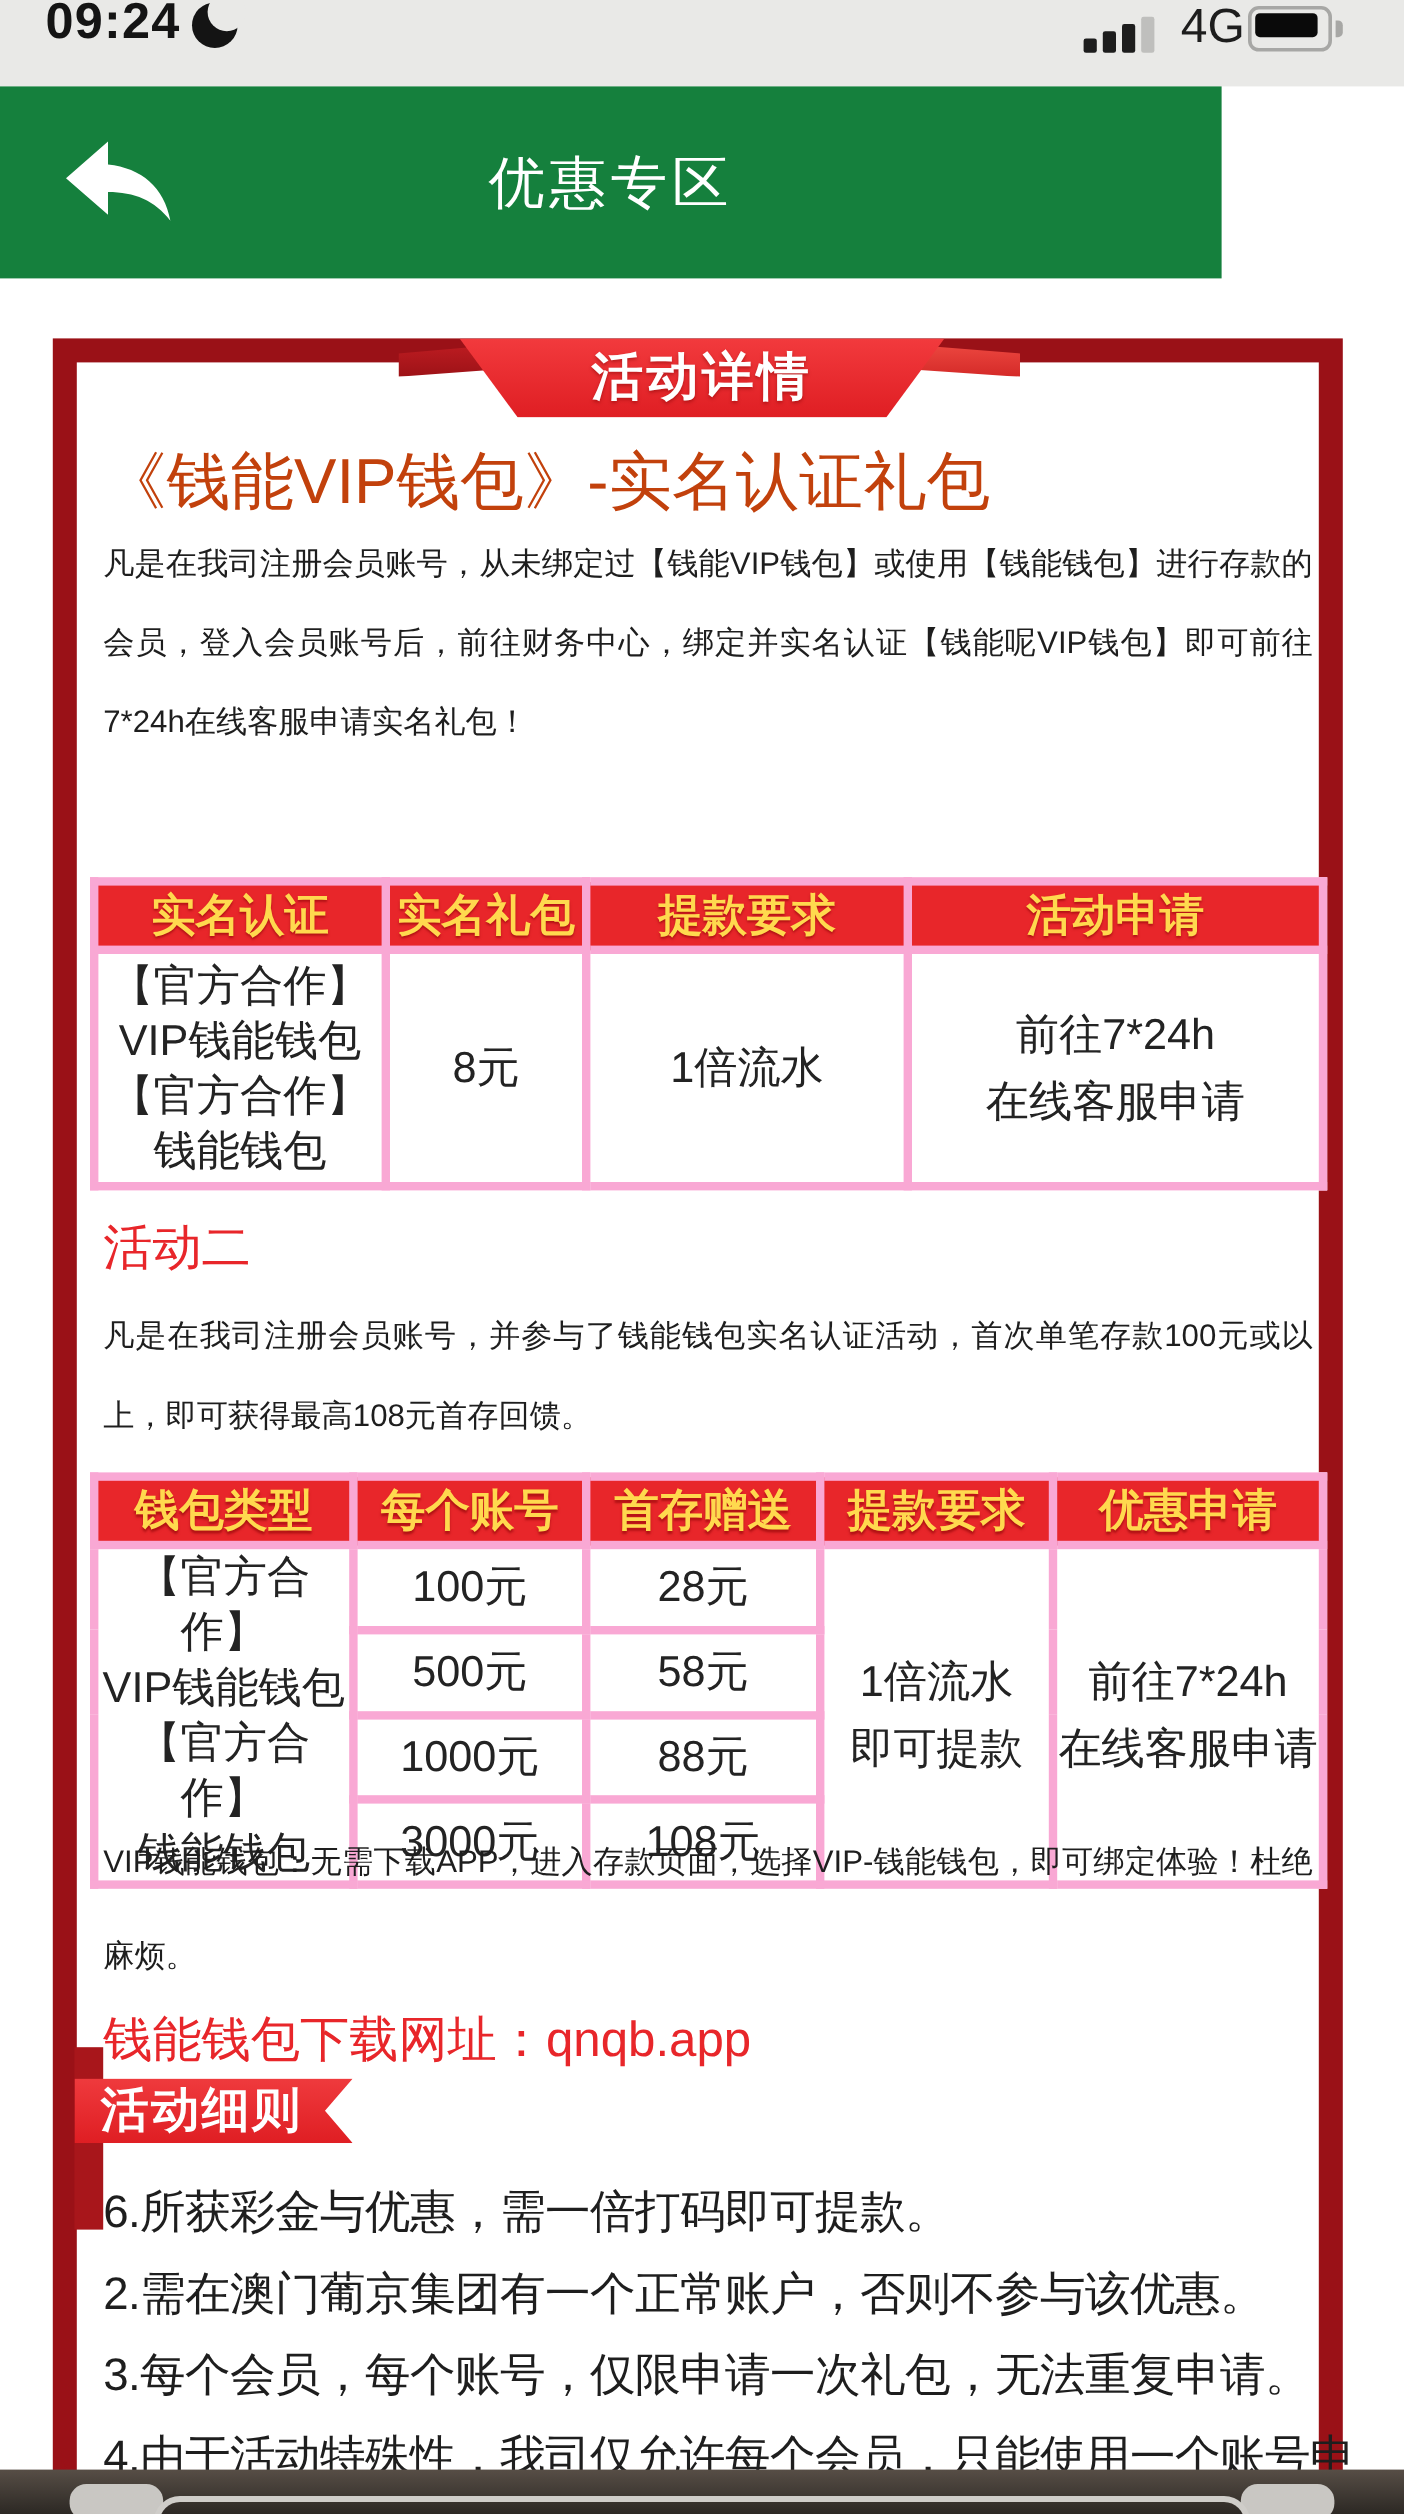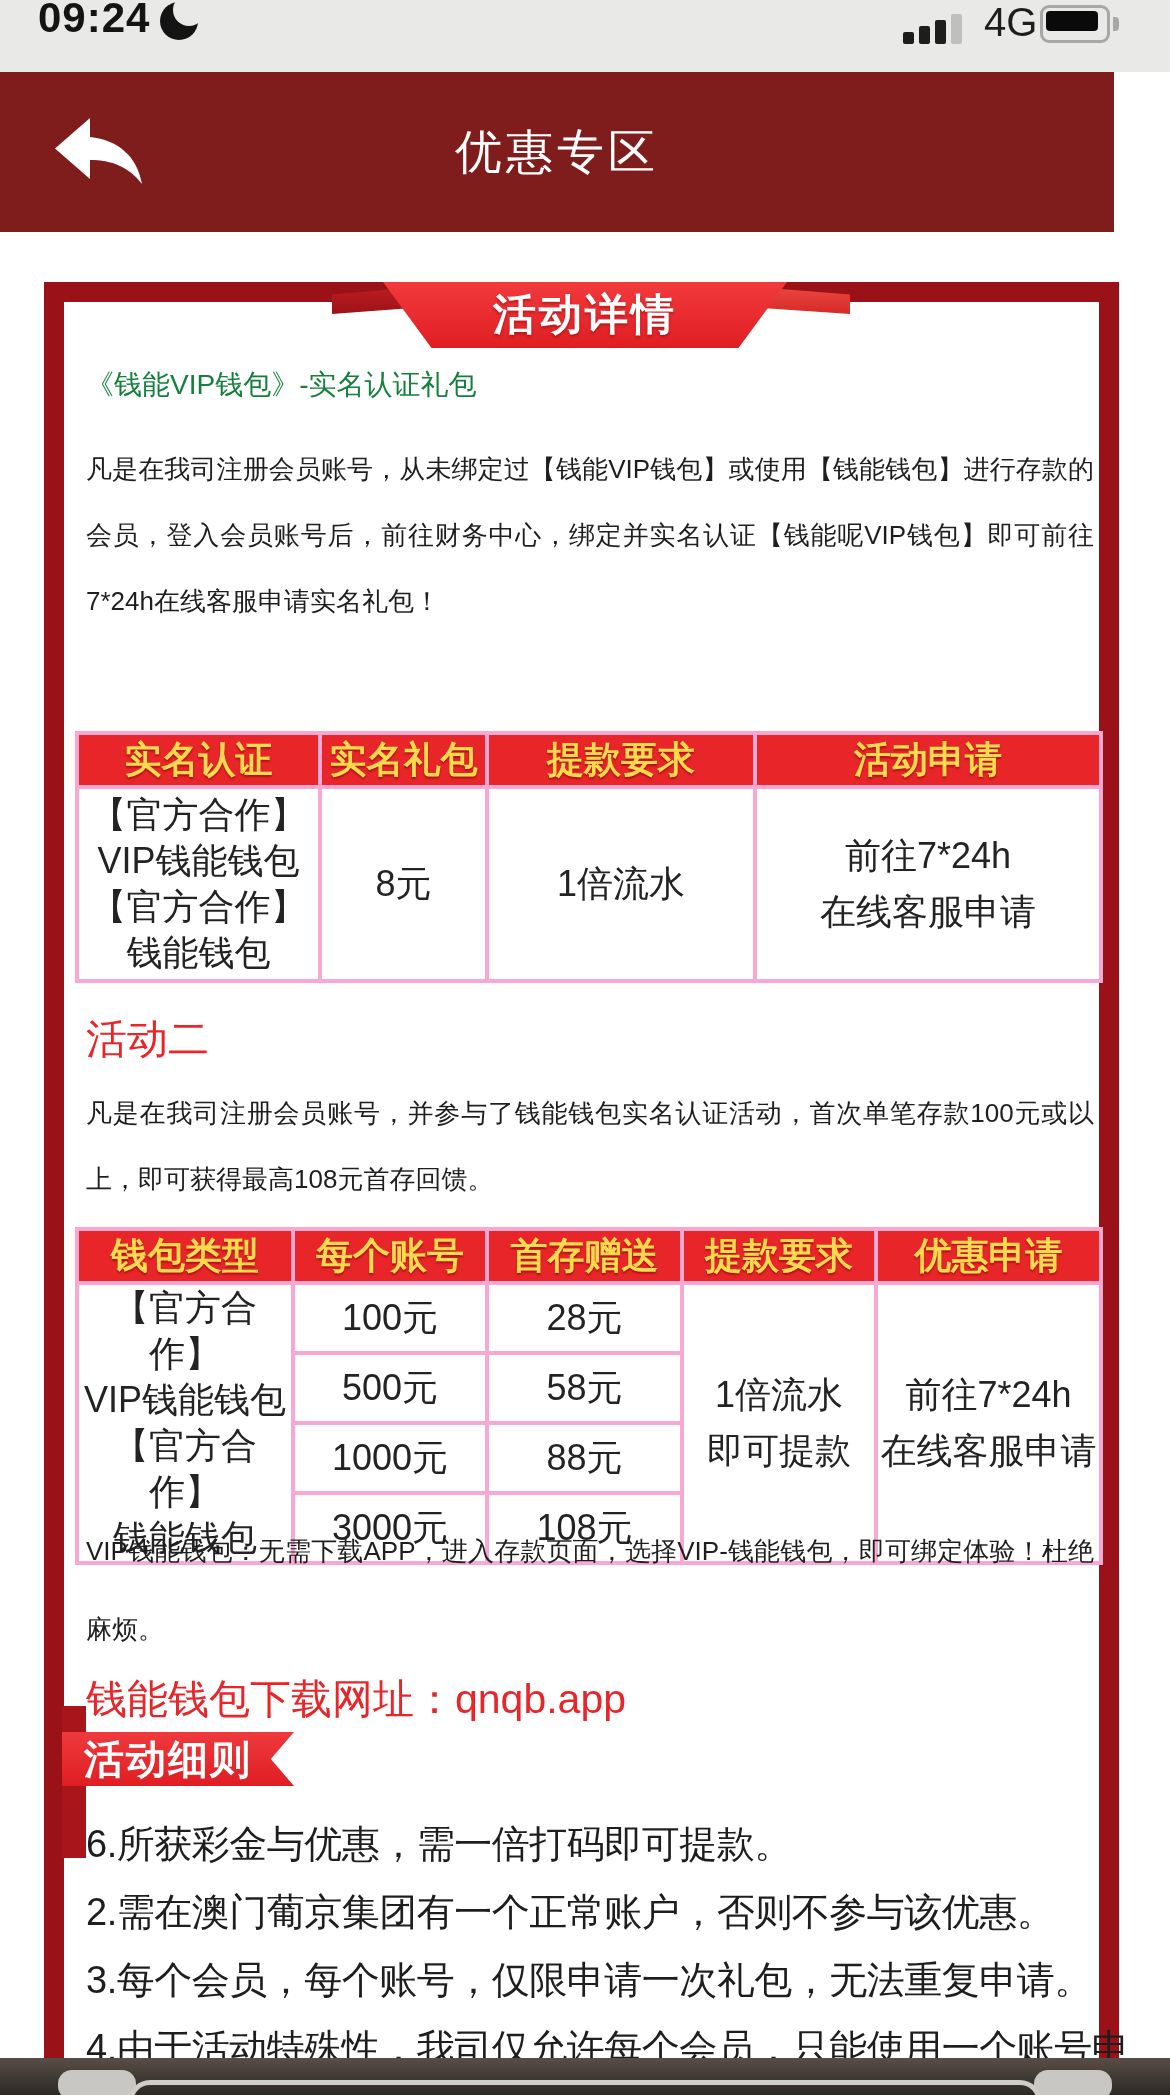"优惠专区" .header { background: #7f1d1d -> #15803d; width: 1114px -> 1018px }
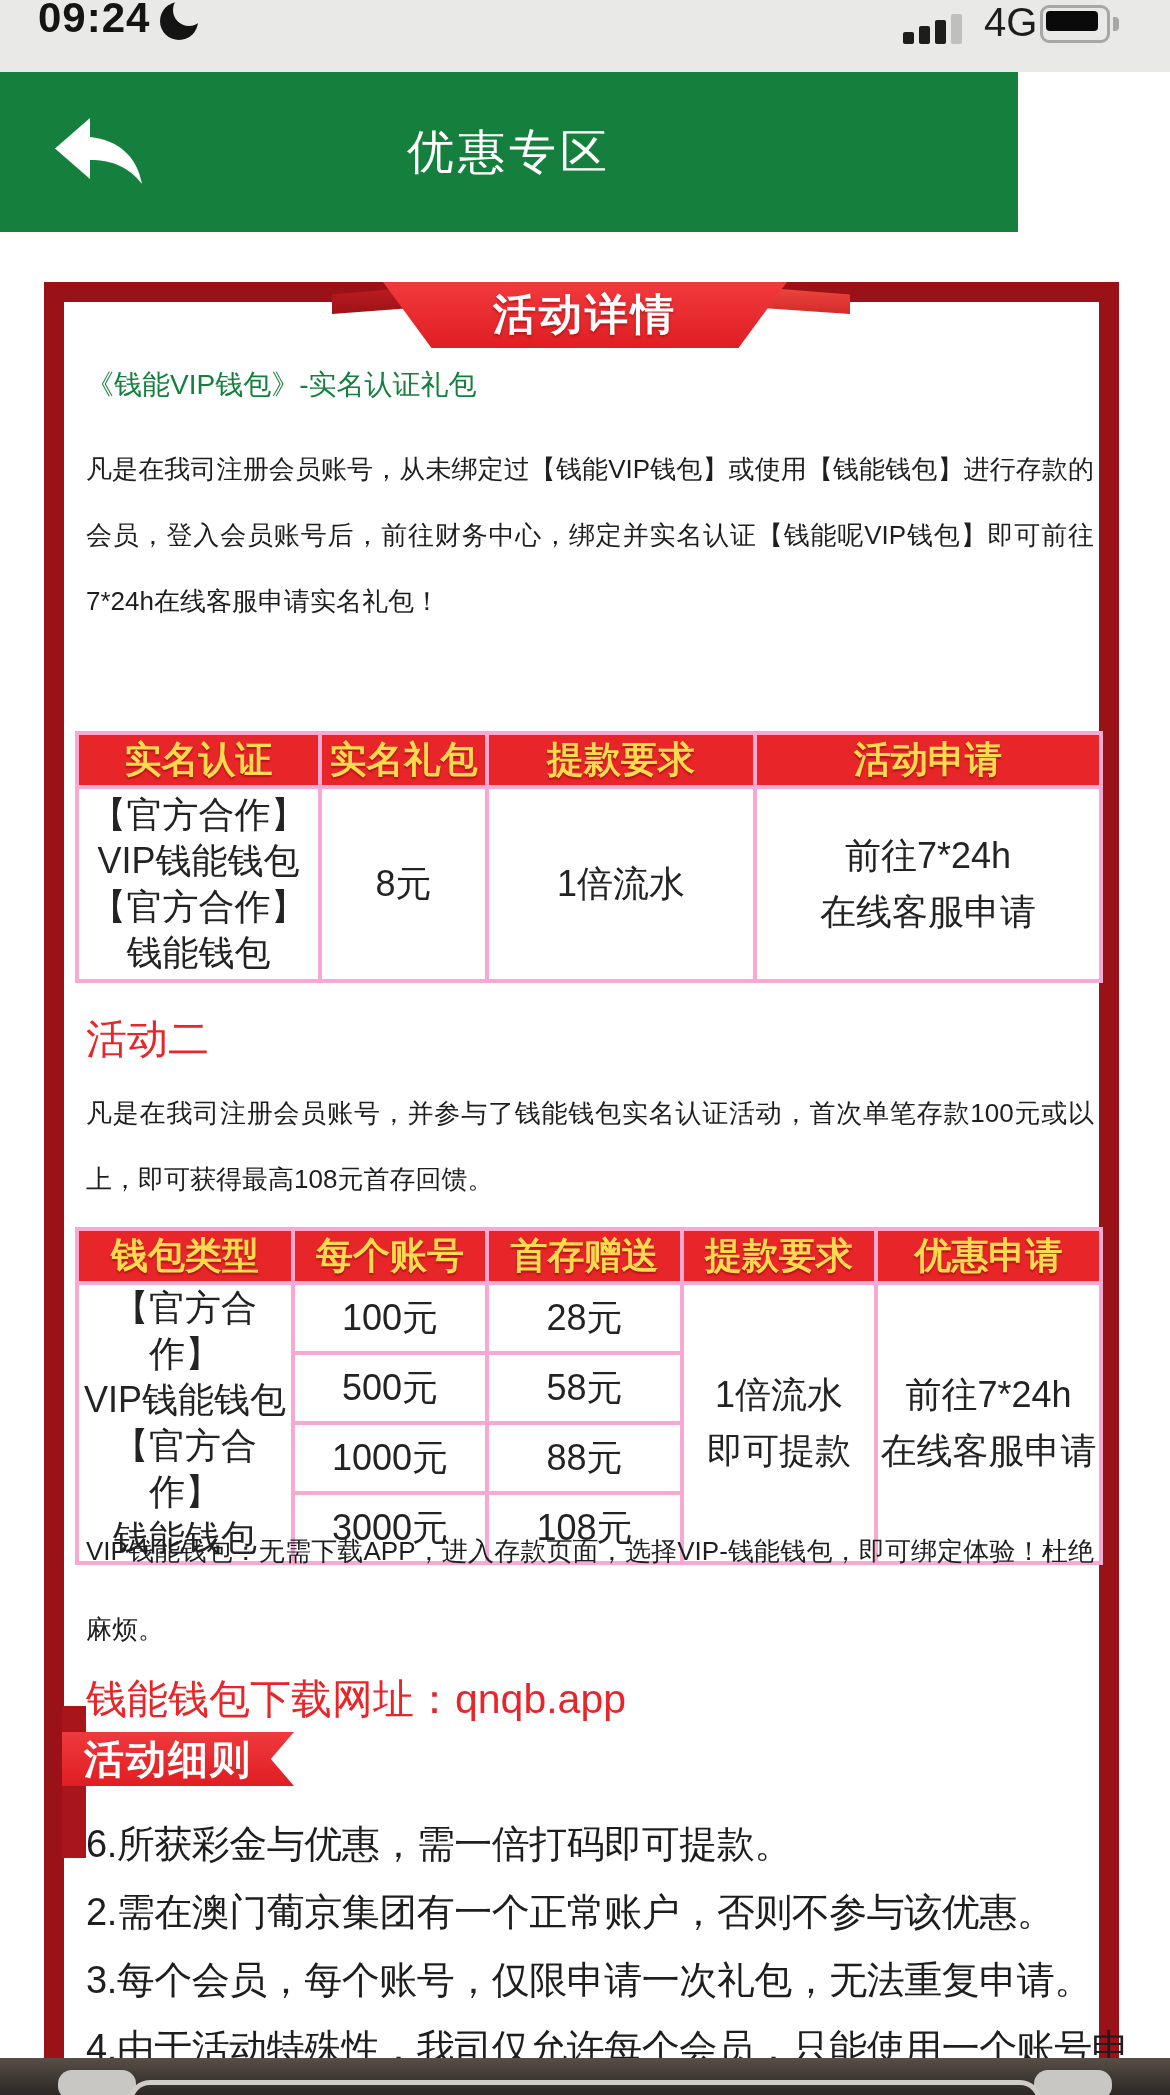"《钱能VIP钱包》-实名认证礼包" .t-title { color: #15803d -> #c2410c; font-size: 28px -> 53px }
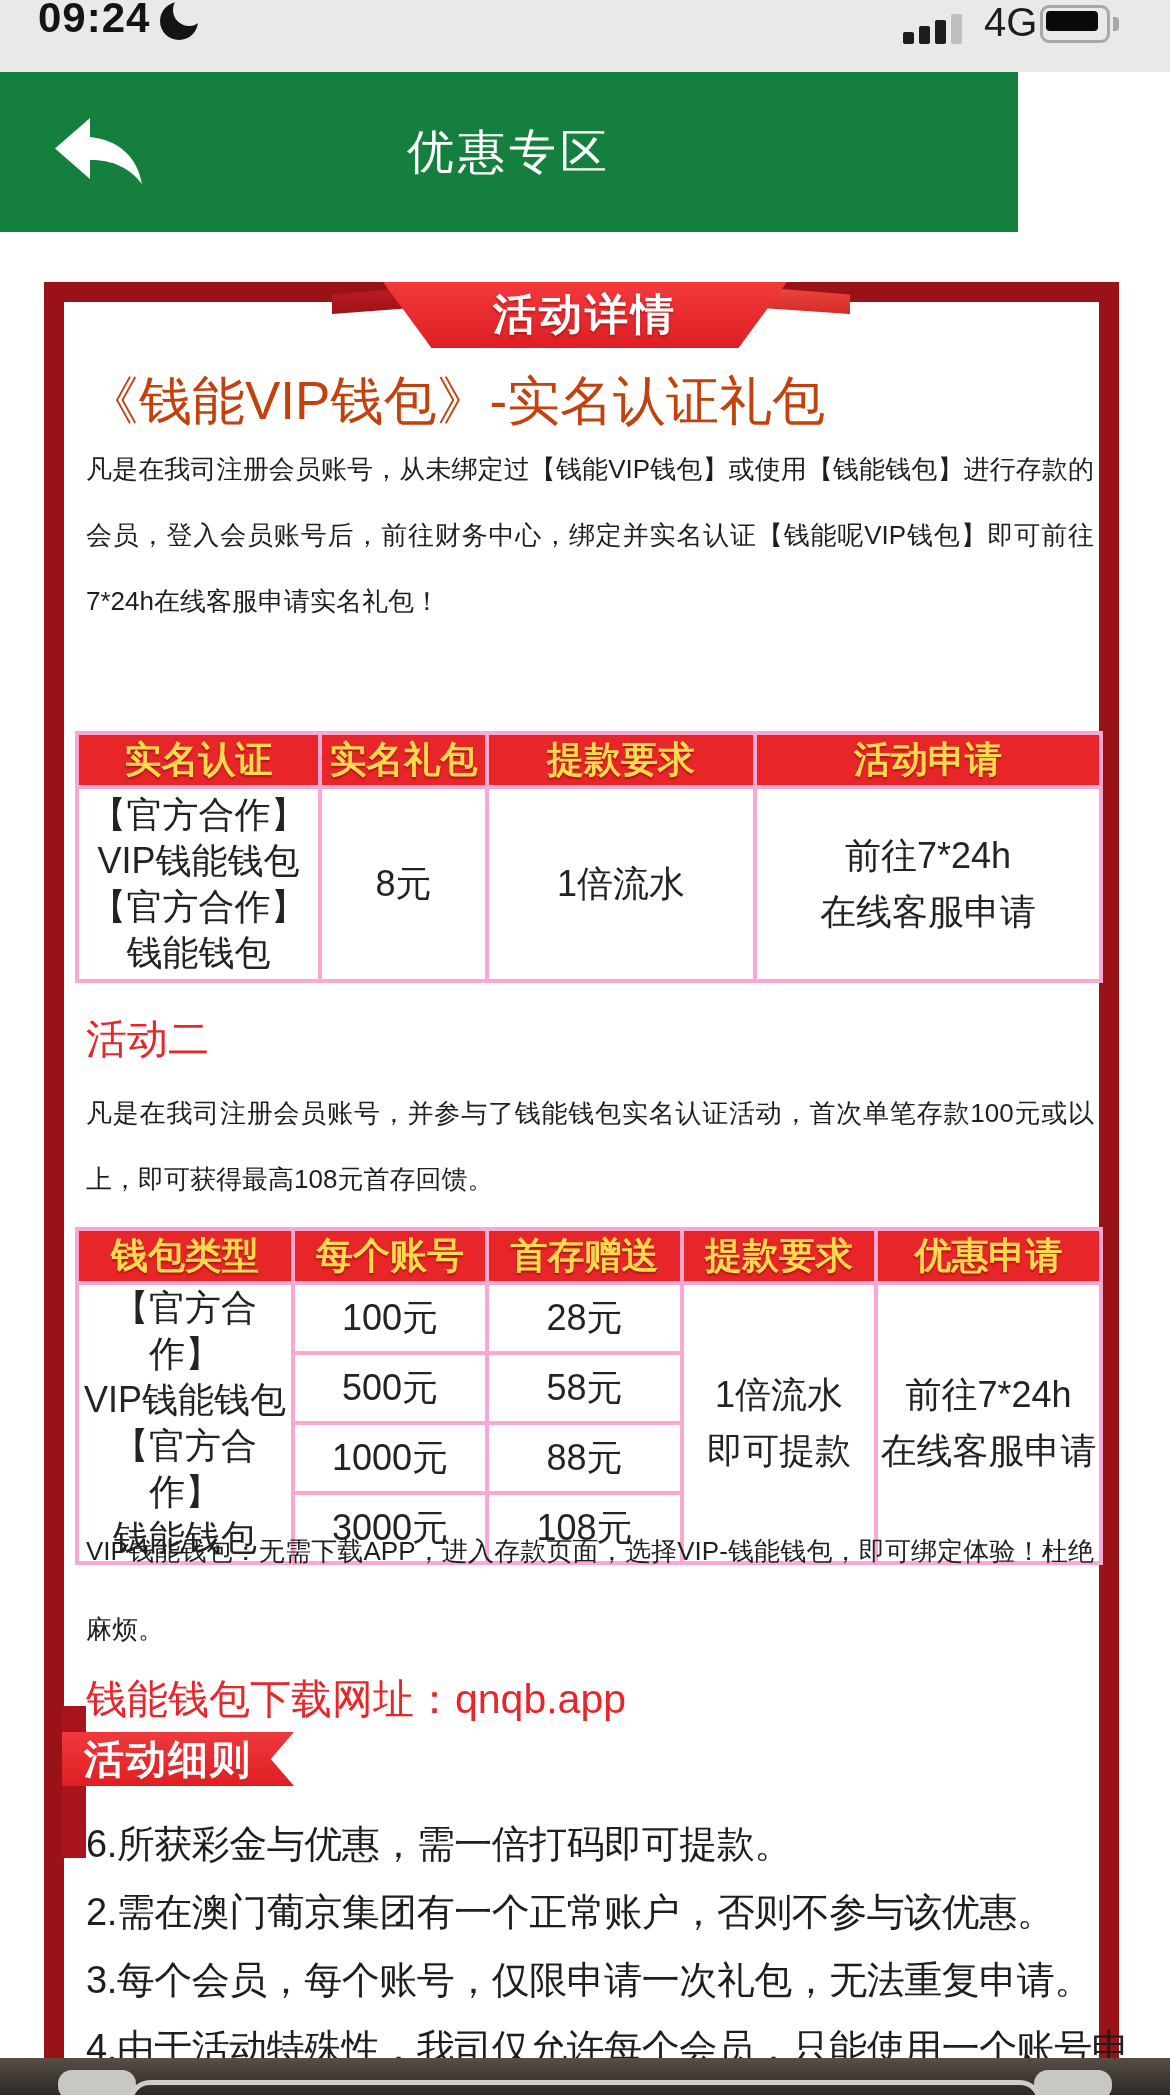"实名认证" th,td { border: 4px solid #f9a8d4 -> 7px solid #f9a8d4 }
